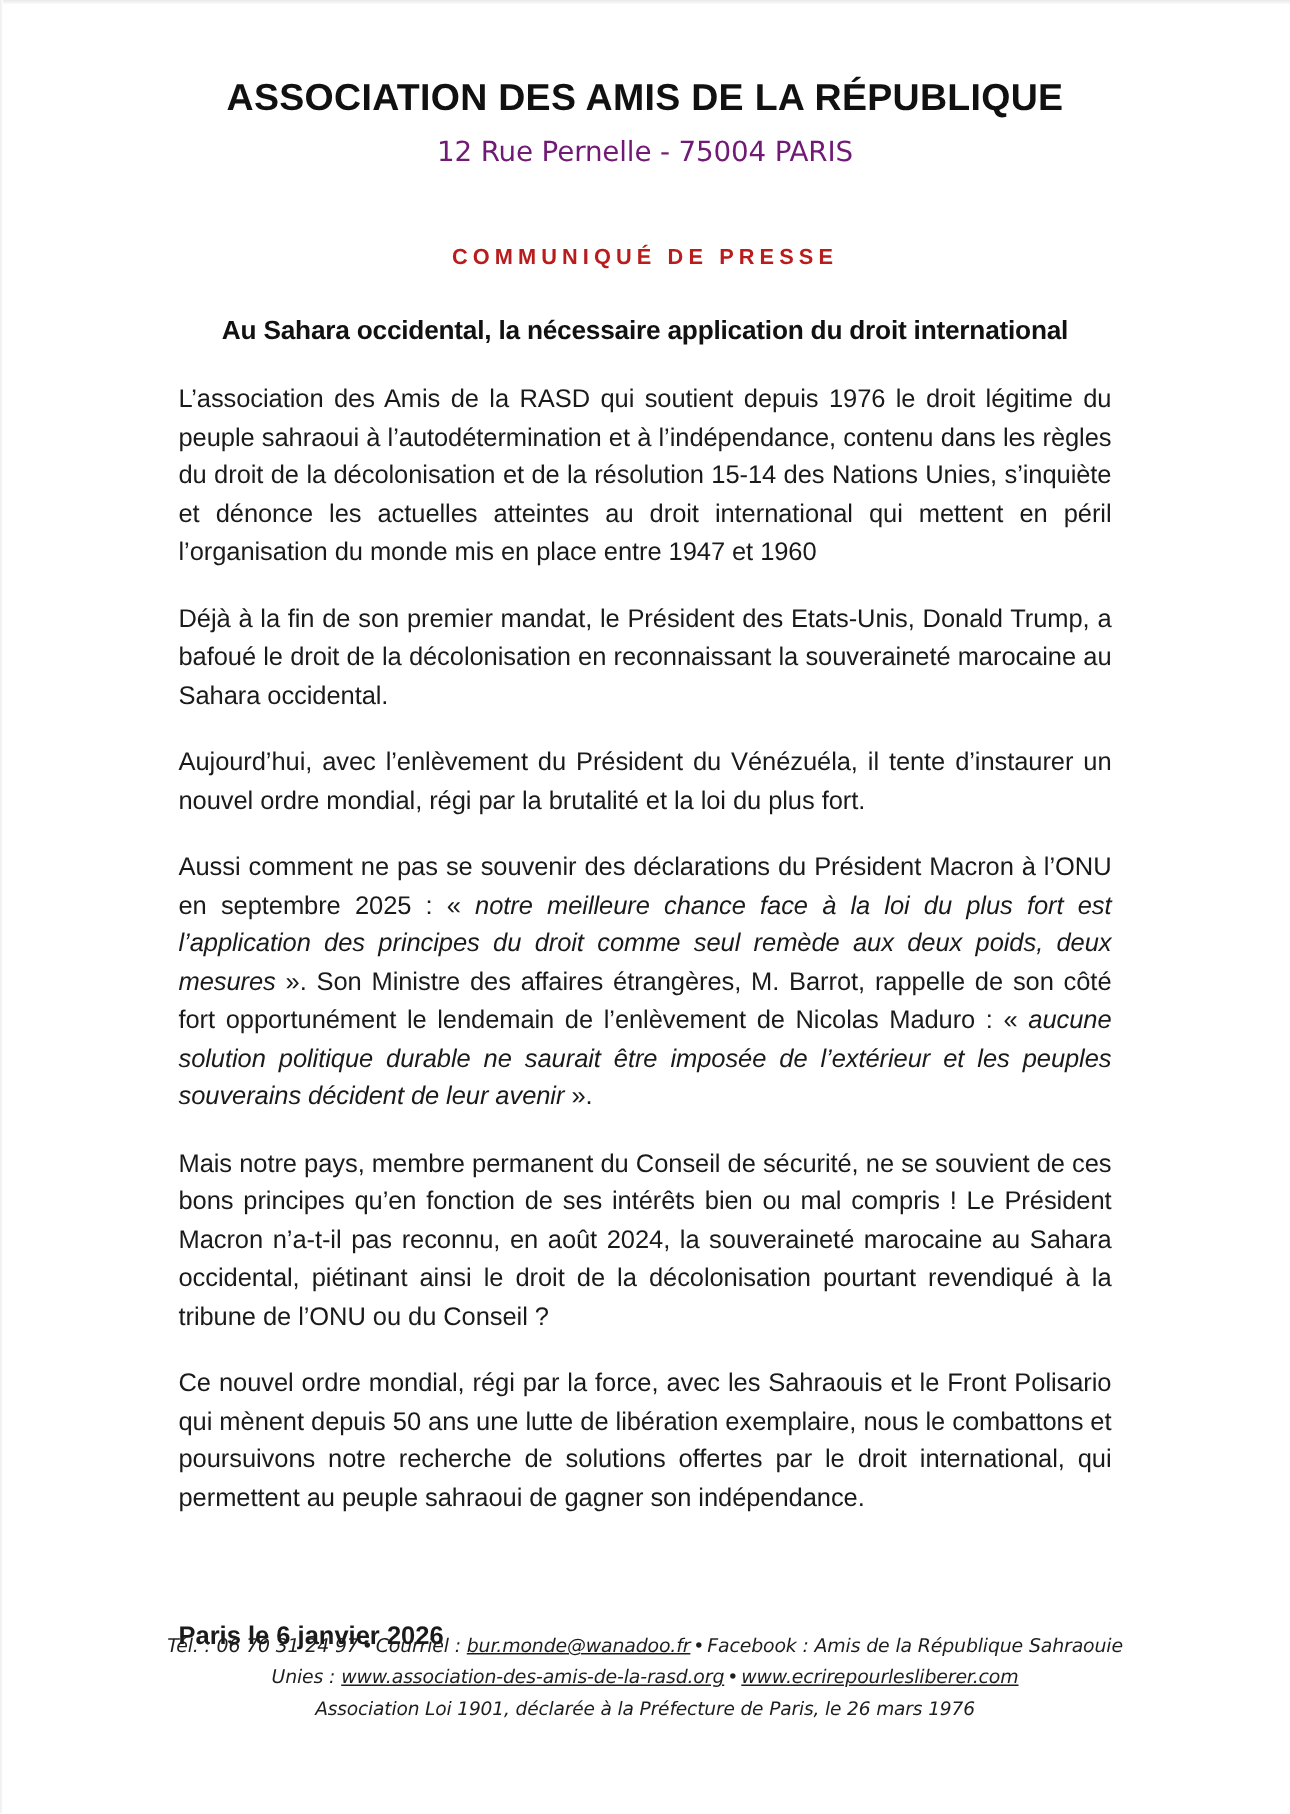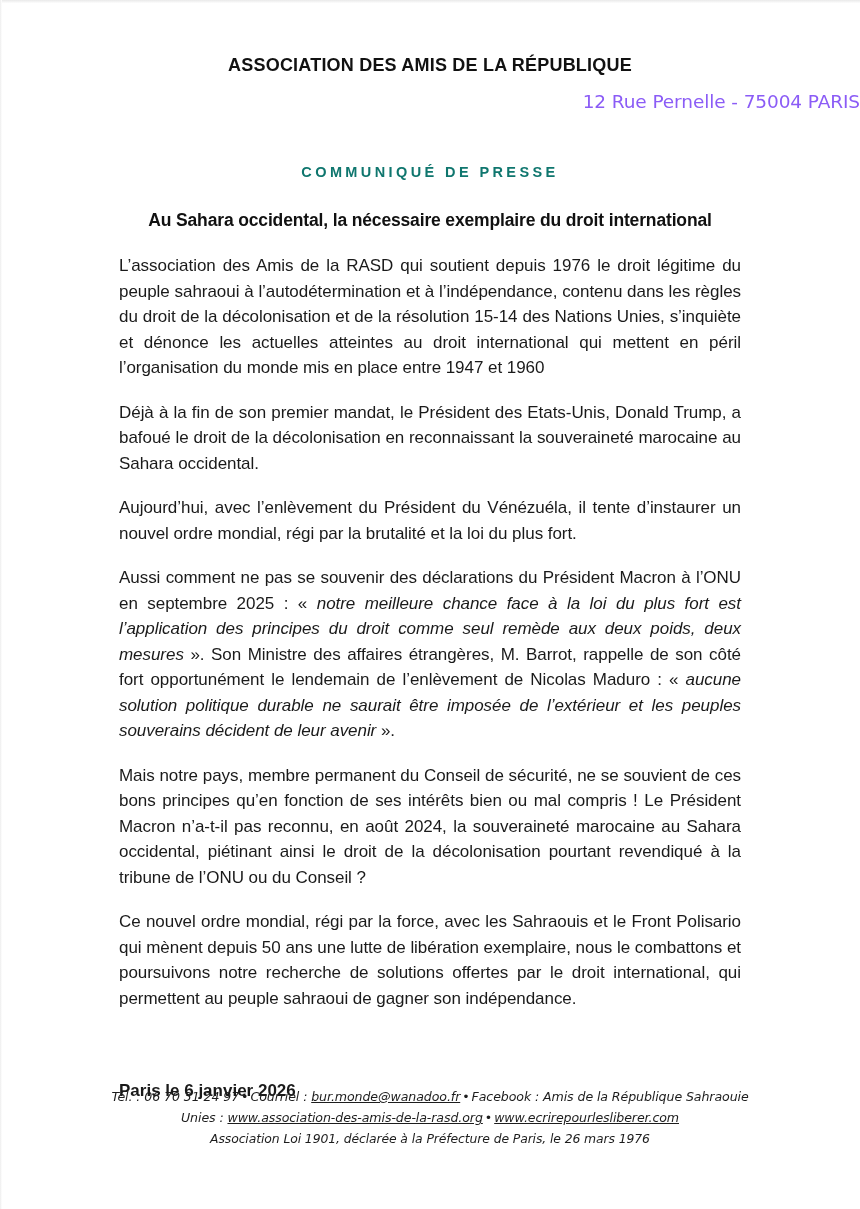"ASSOCIATION DES AMIS DE LA" .org-line { font-size: 18px -> 25px }
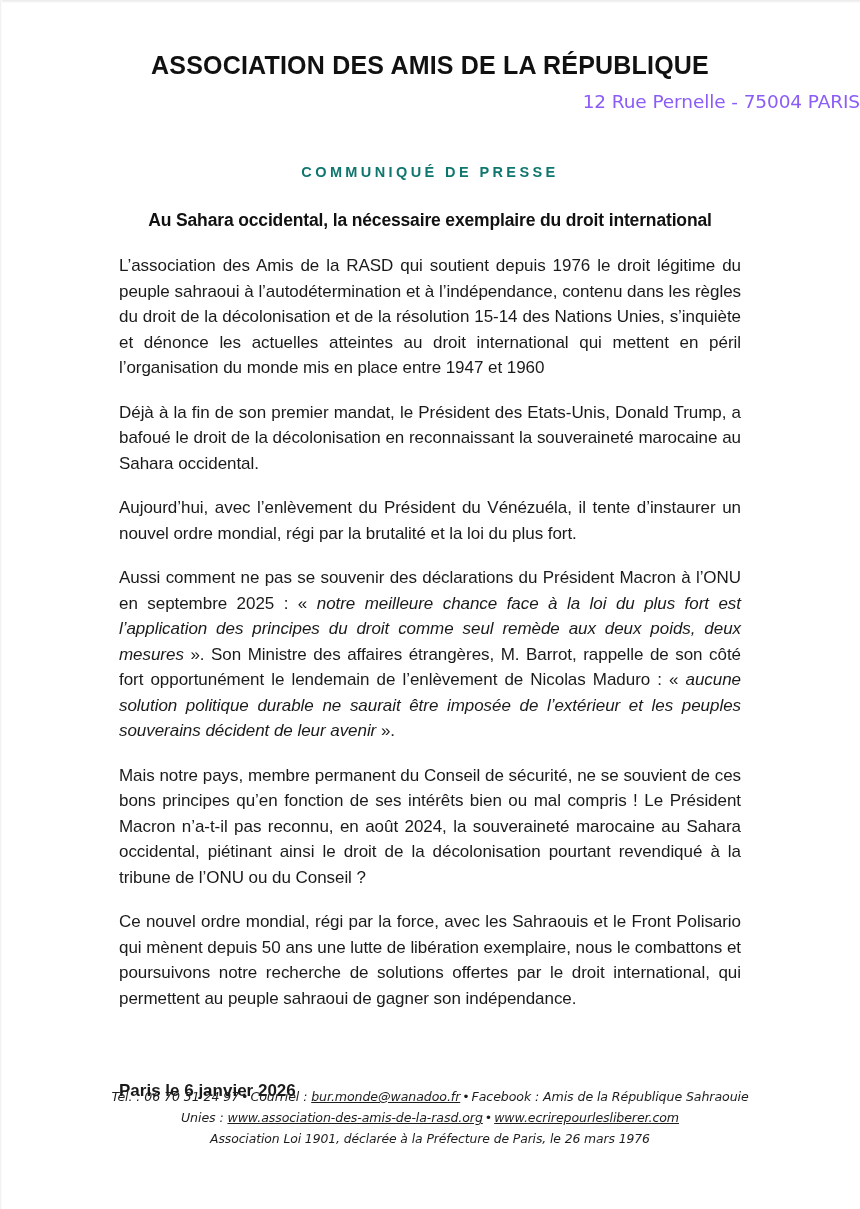"12 Rue Pernelle - 75004" .address-line { color: #8b5cf6 -> #701a75; text-align: right -> none }
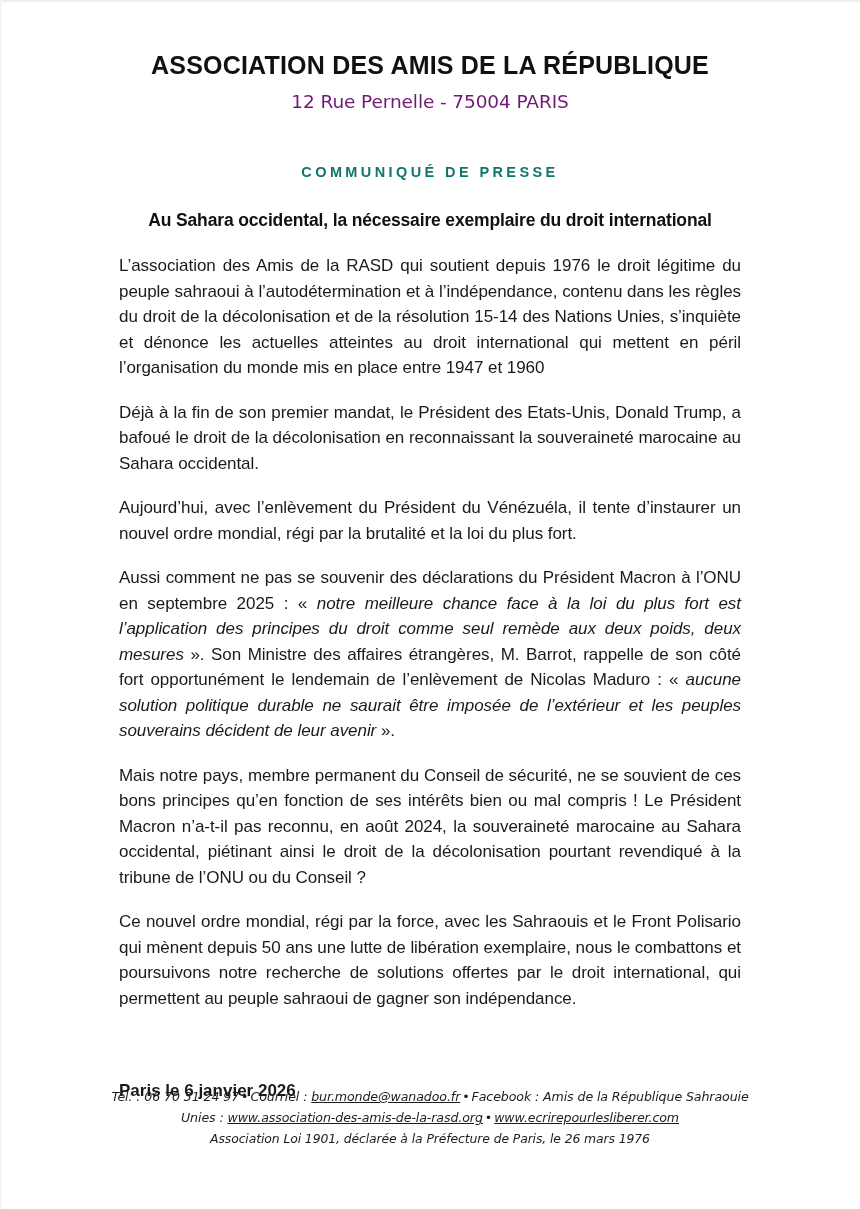"COMMUNIQUÉ DE PRESSE" .press-kicker { color: #0f766e -> #b91c1c }
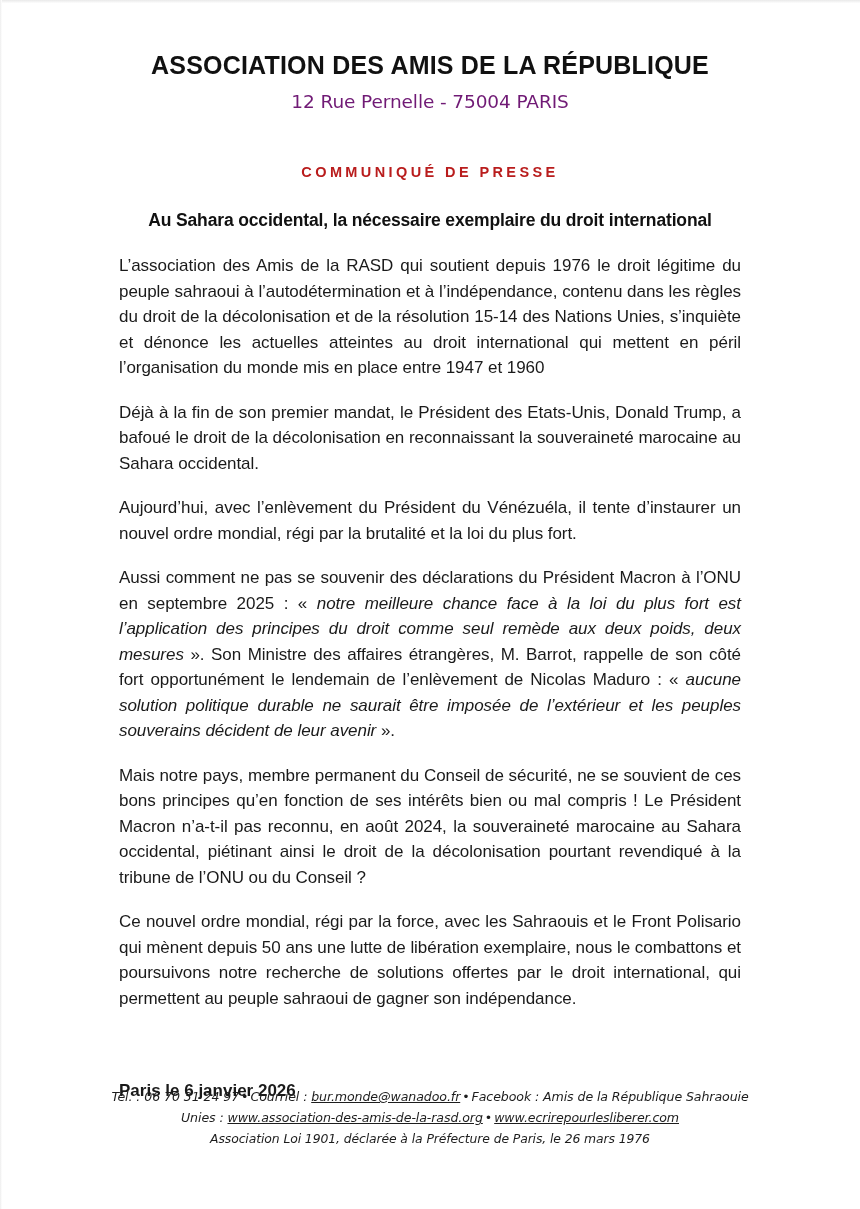"Au Sahara occidental, la nécessaire" div.doc-subtitle { text: exemplaire -> application }
